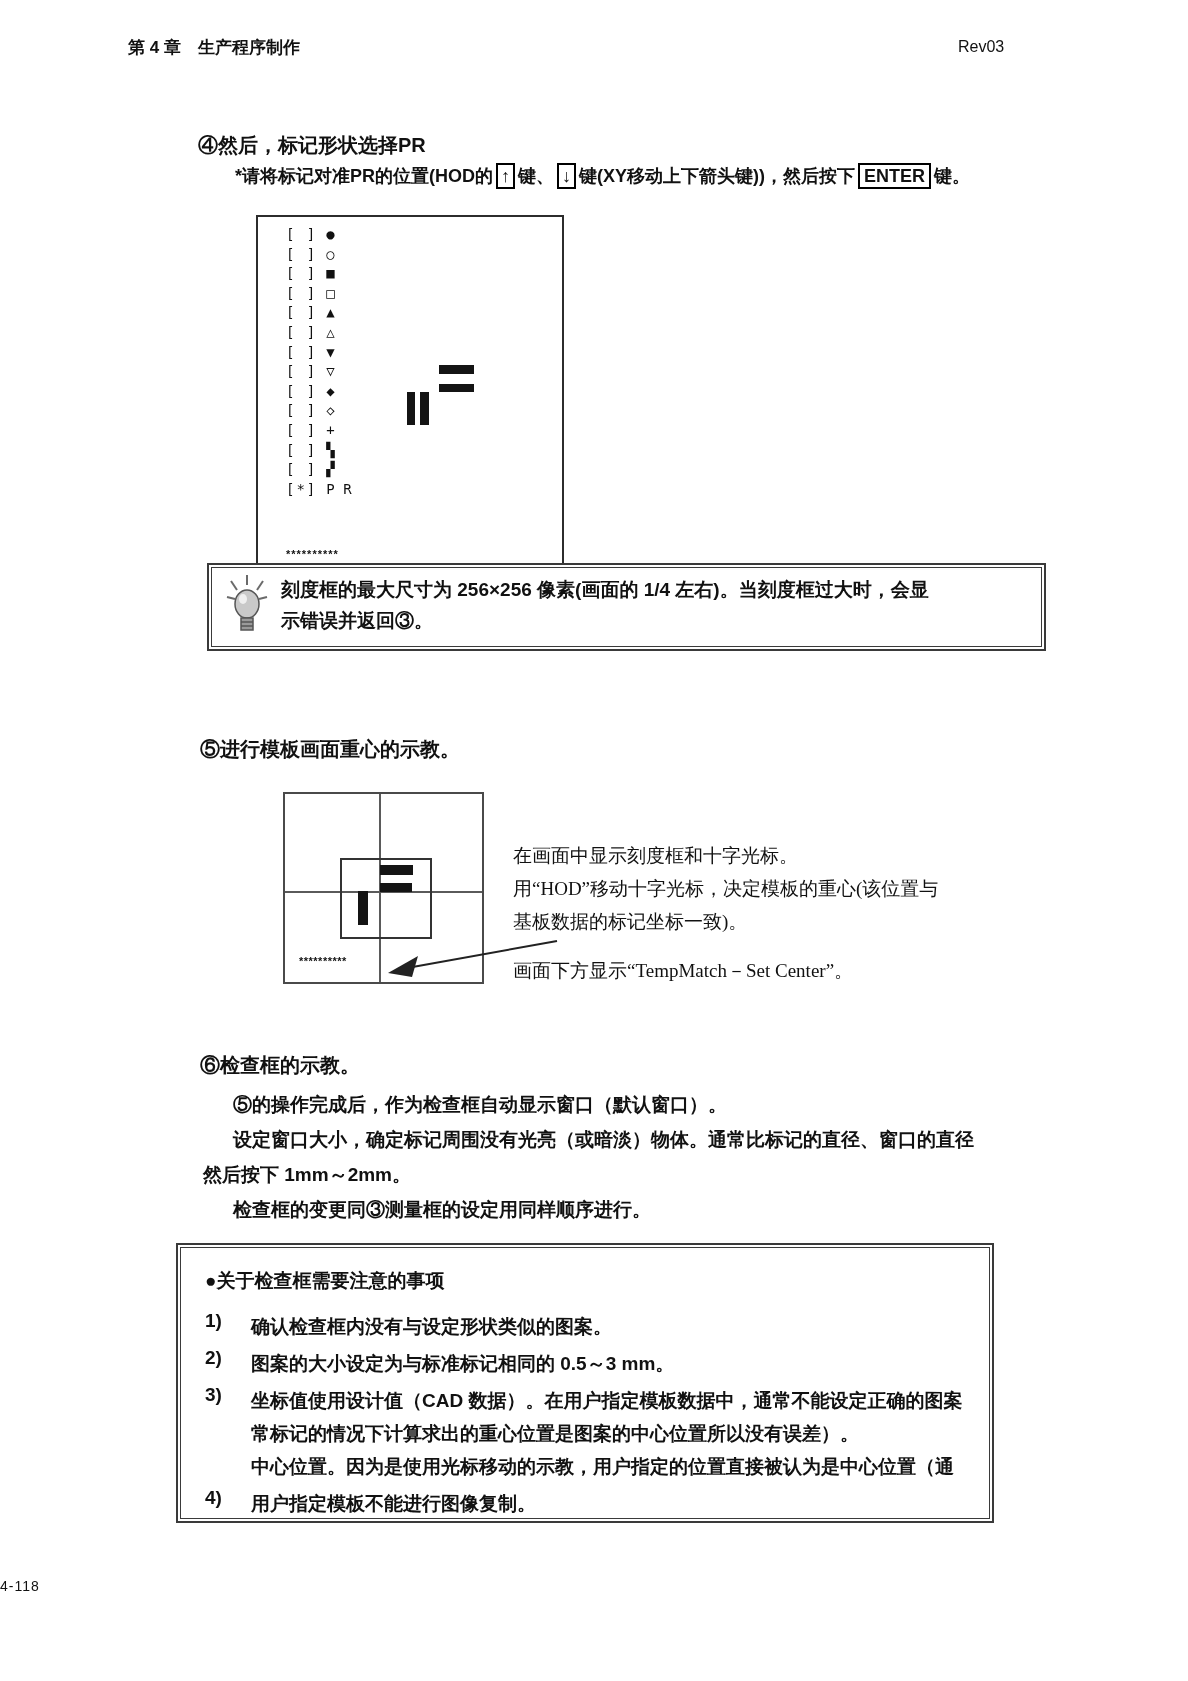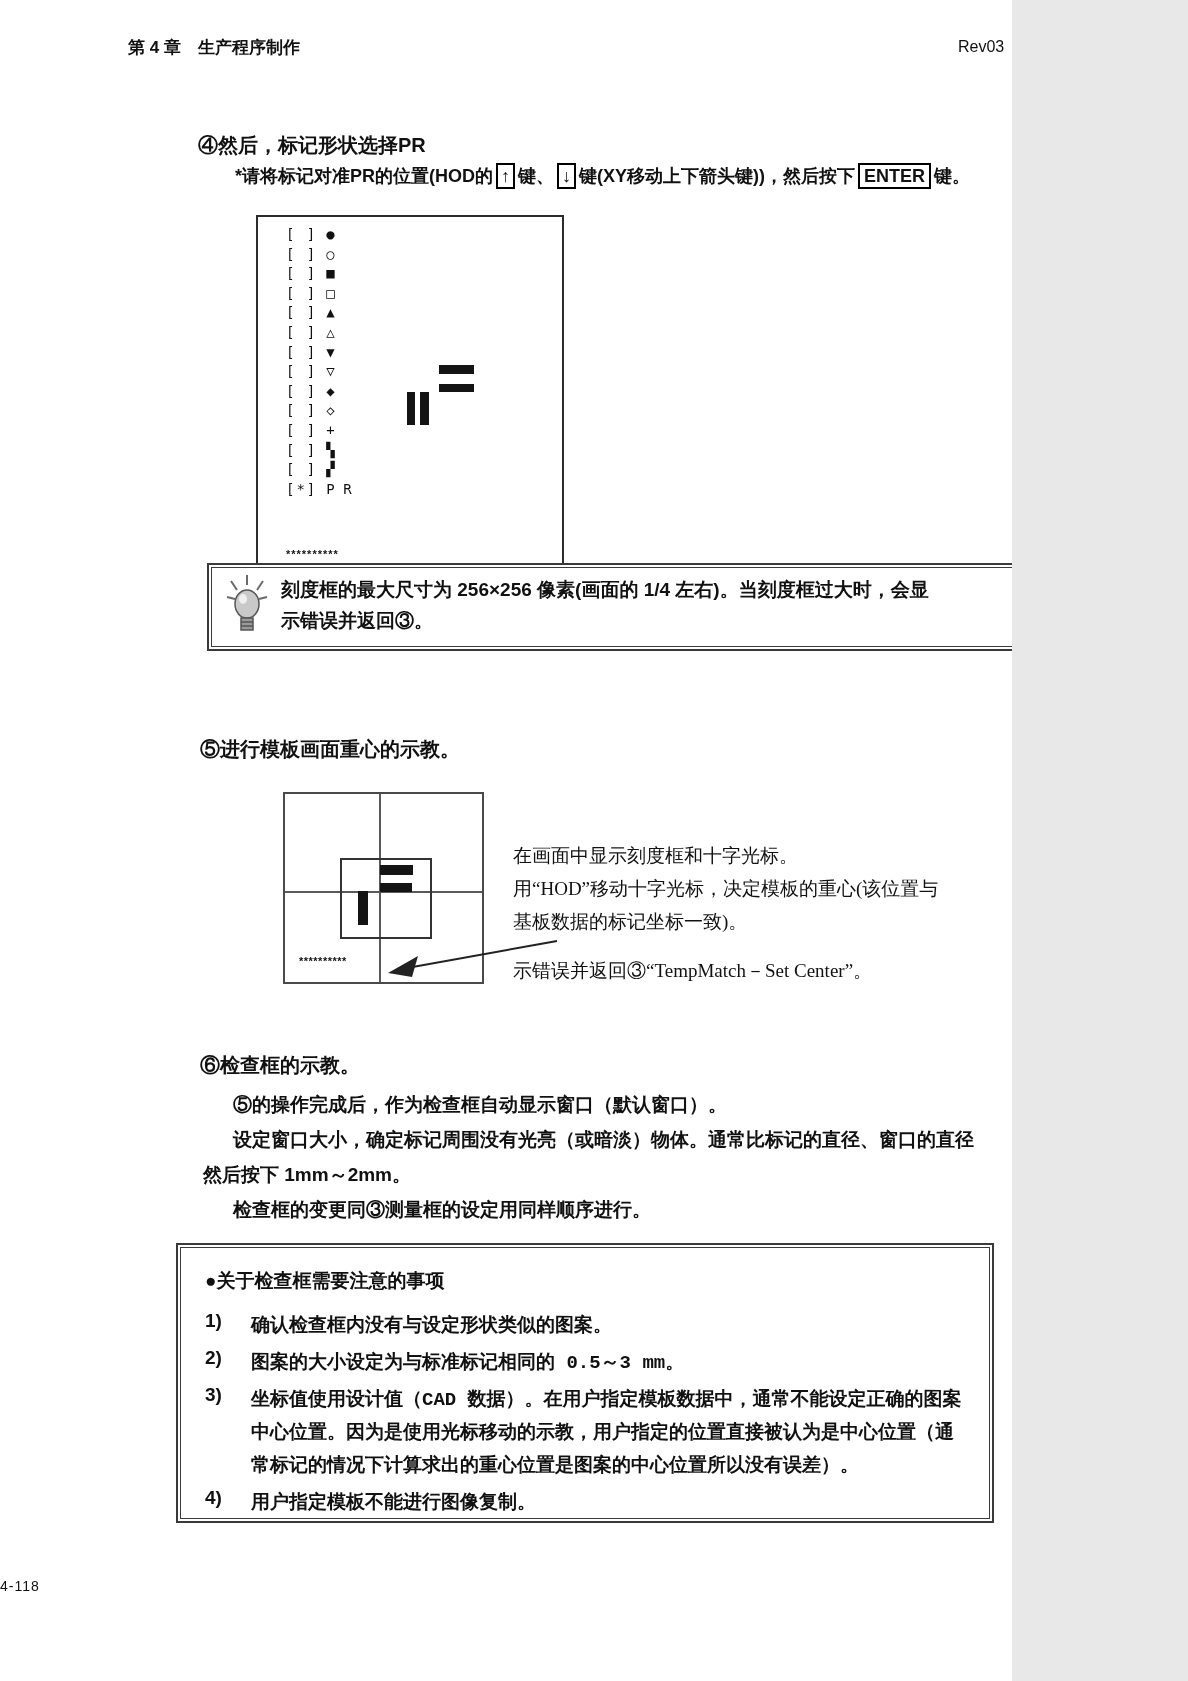"第 4 章 生产程序制作" #page { width: 1012px -> 1188px }
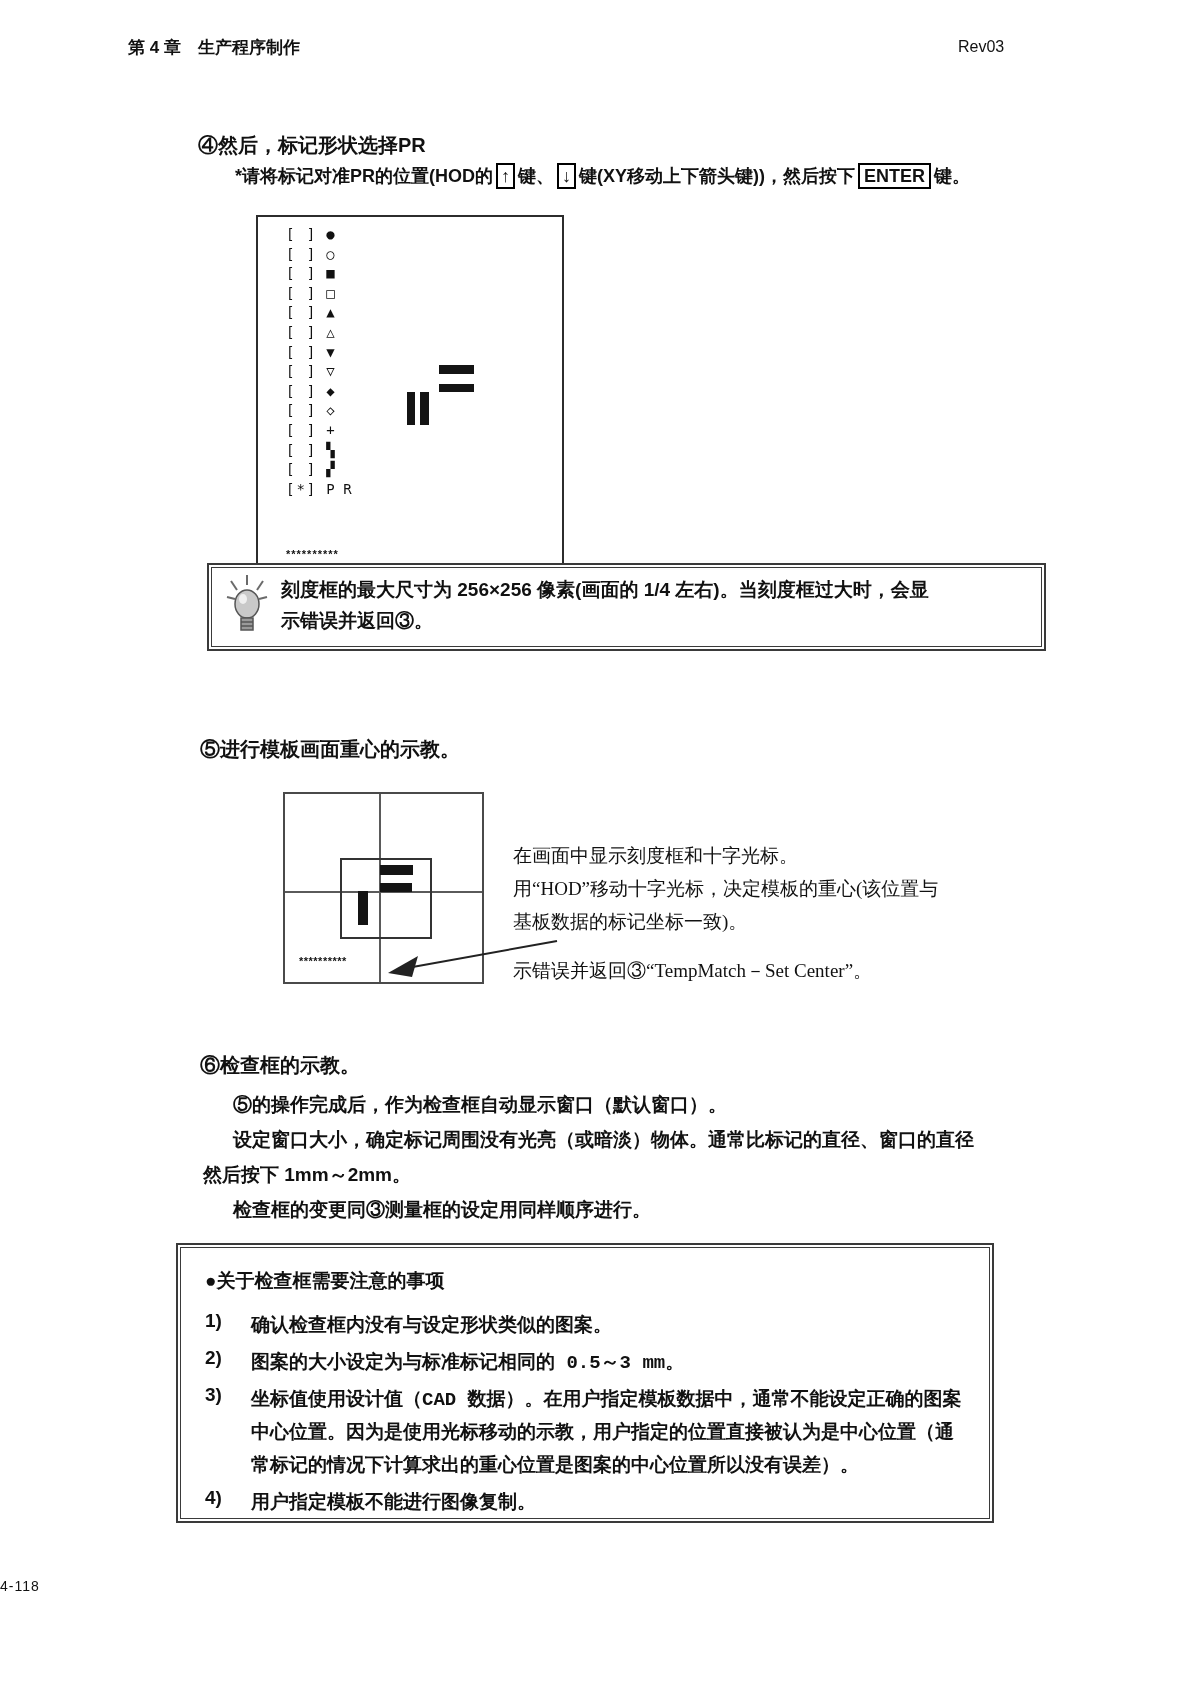"示错误并返回③“TempMatch－Set Center”。" div.abs { text: 示错误并返回③ -> 画面下方显示 }
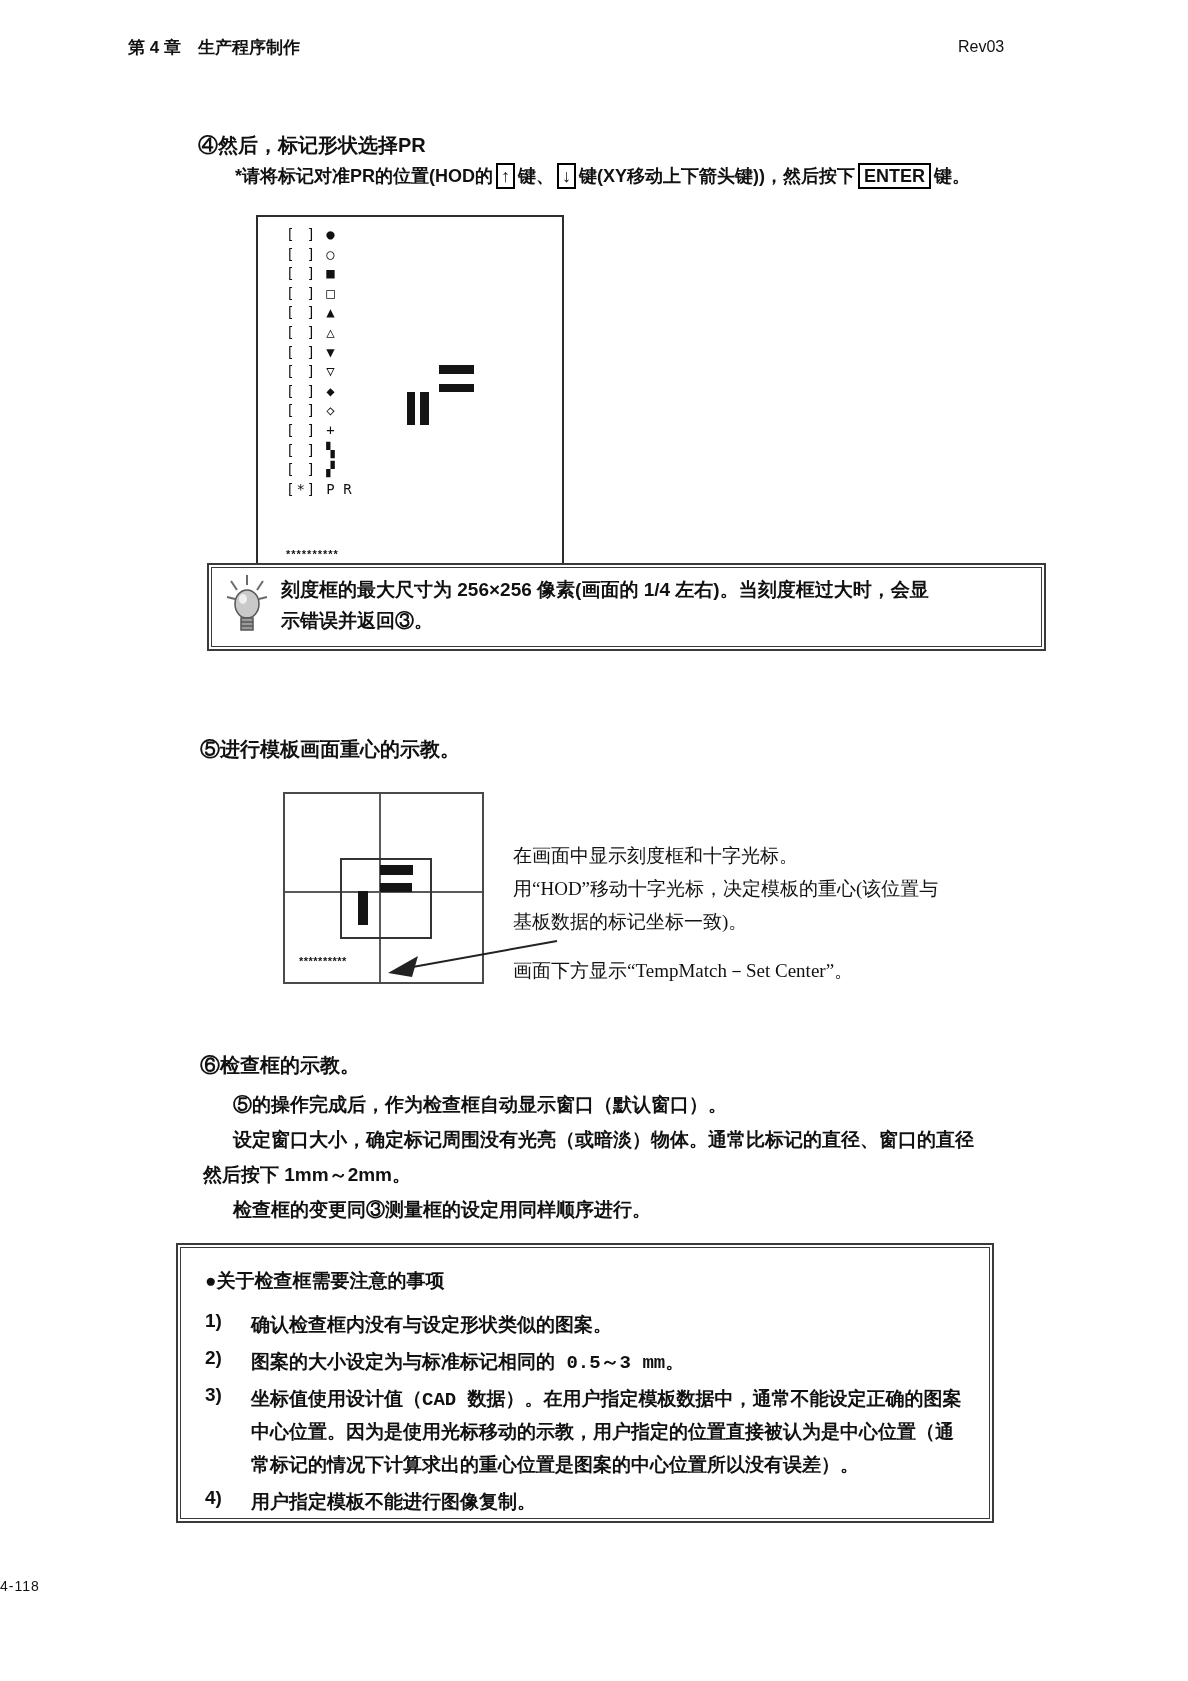"确认检查框内没有与设定形状类似的图案。" .citem .lines div { font-family: Liberation Mono, monospace -> none }
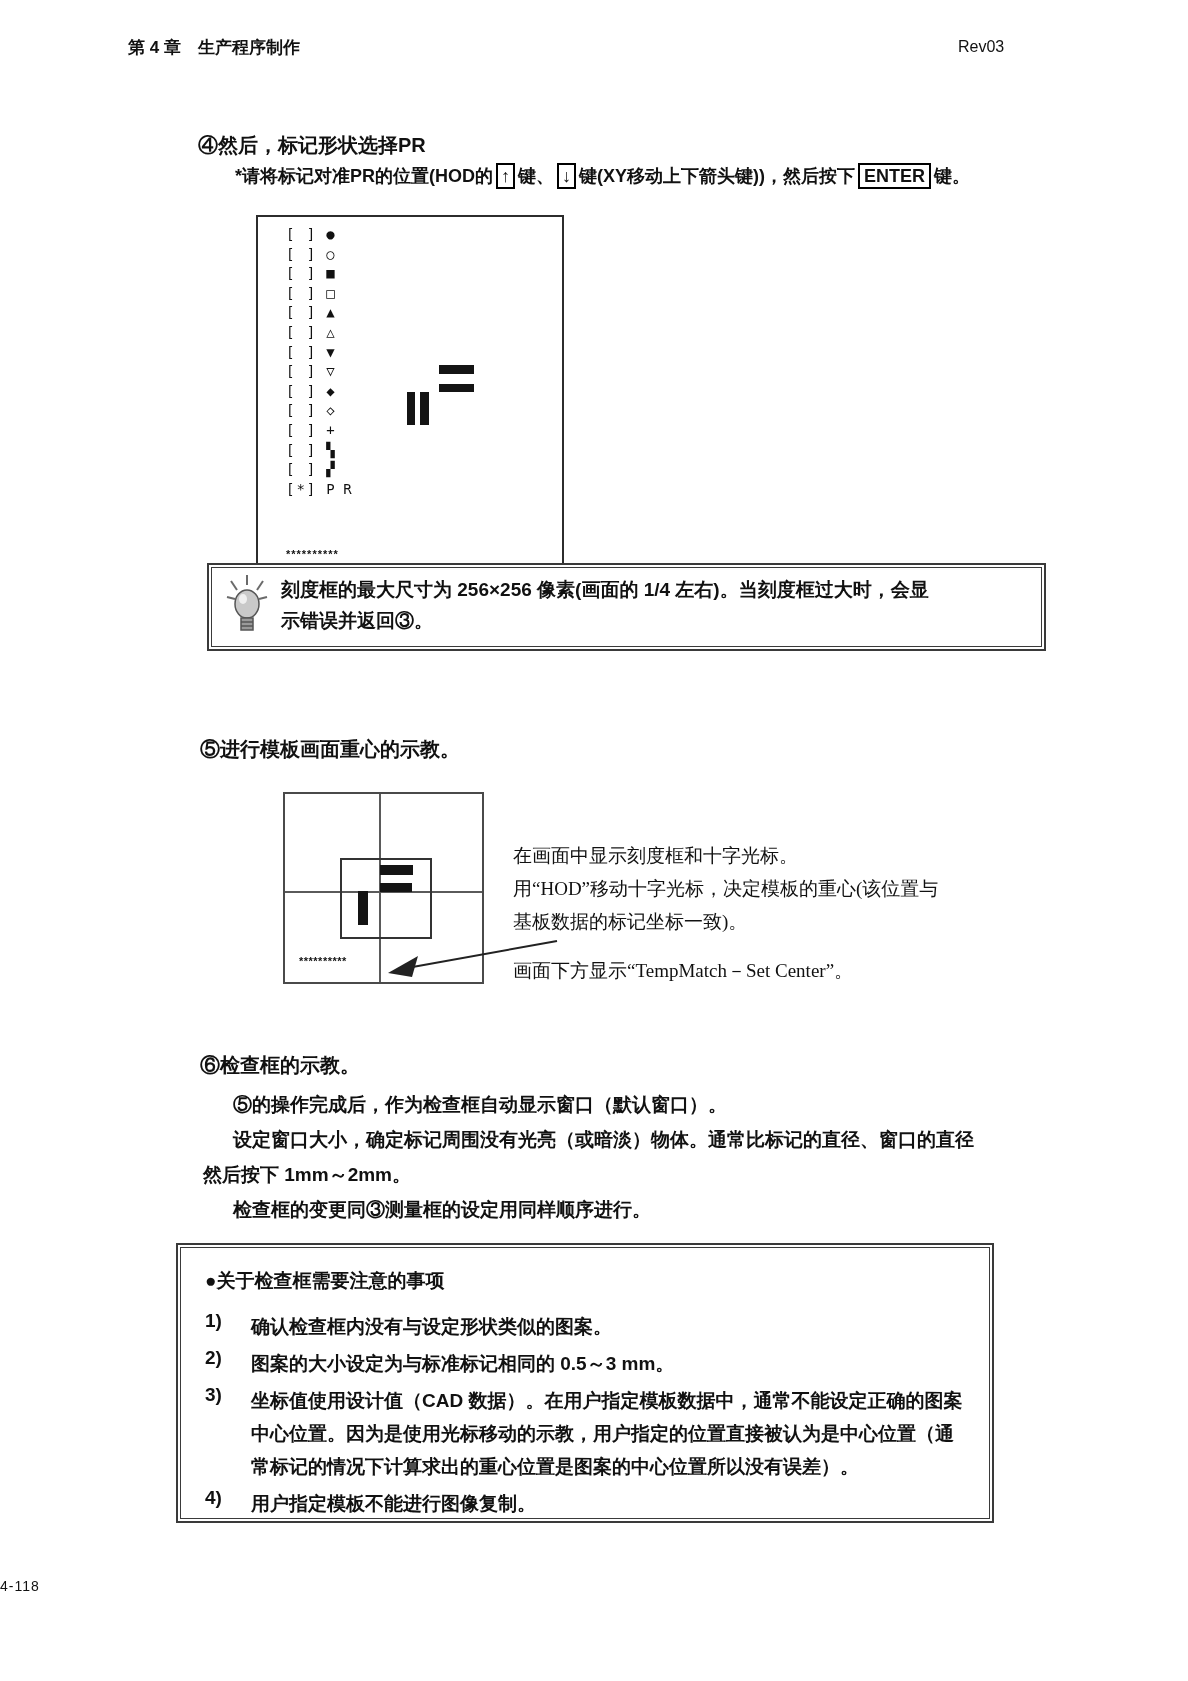"中心位置。因为是使用光标移动的示教，用户指定的位置直接被认为是中心位置（通" div { order: before "常标记的情况下计算求出的重心位置是图案的中心位置所以没有误差）。" -> after "常标记的情况下计算求出的重心位置是图案的中心位置所以没有误差）。" }
